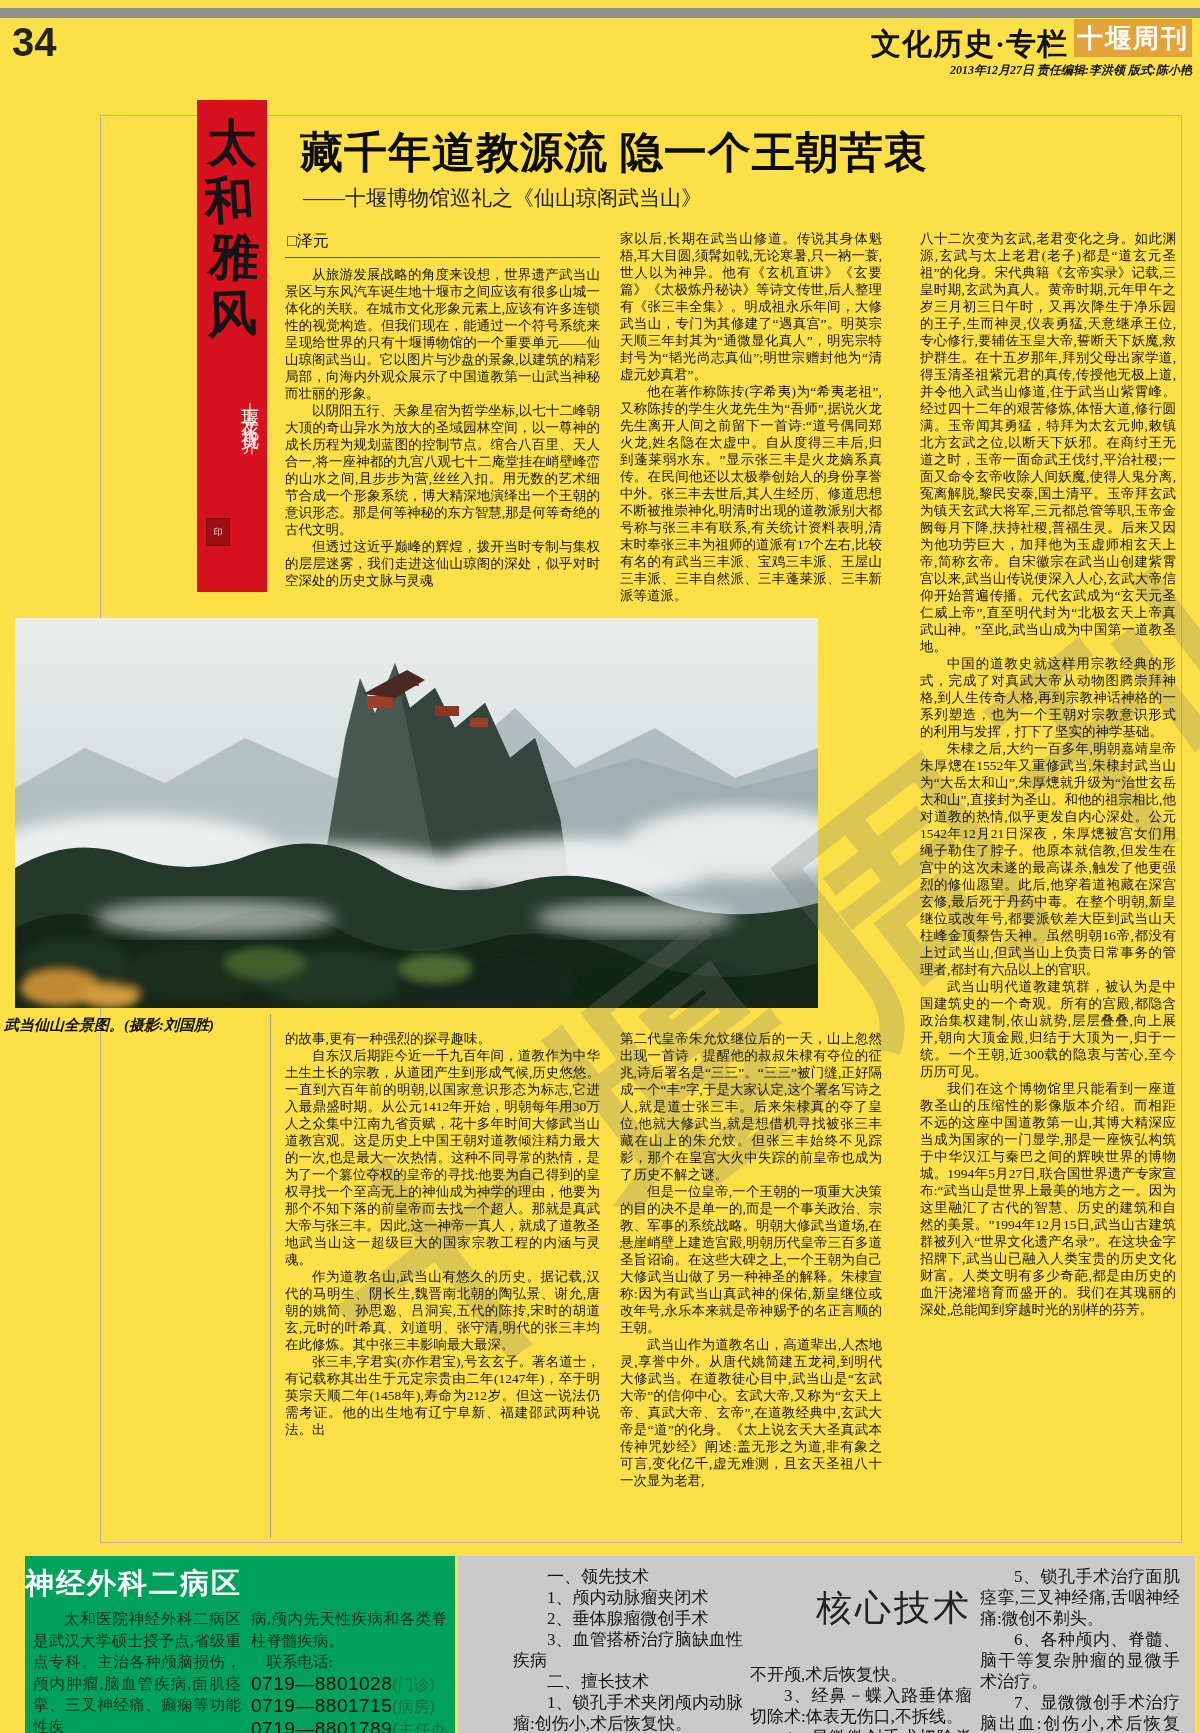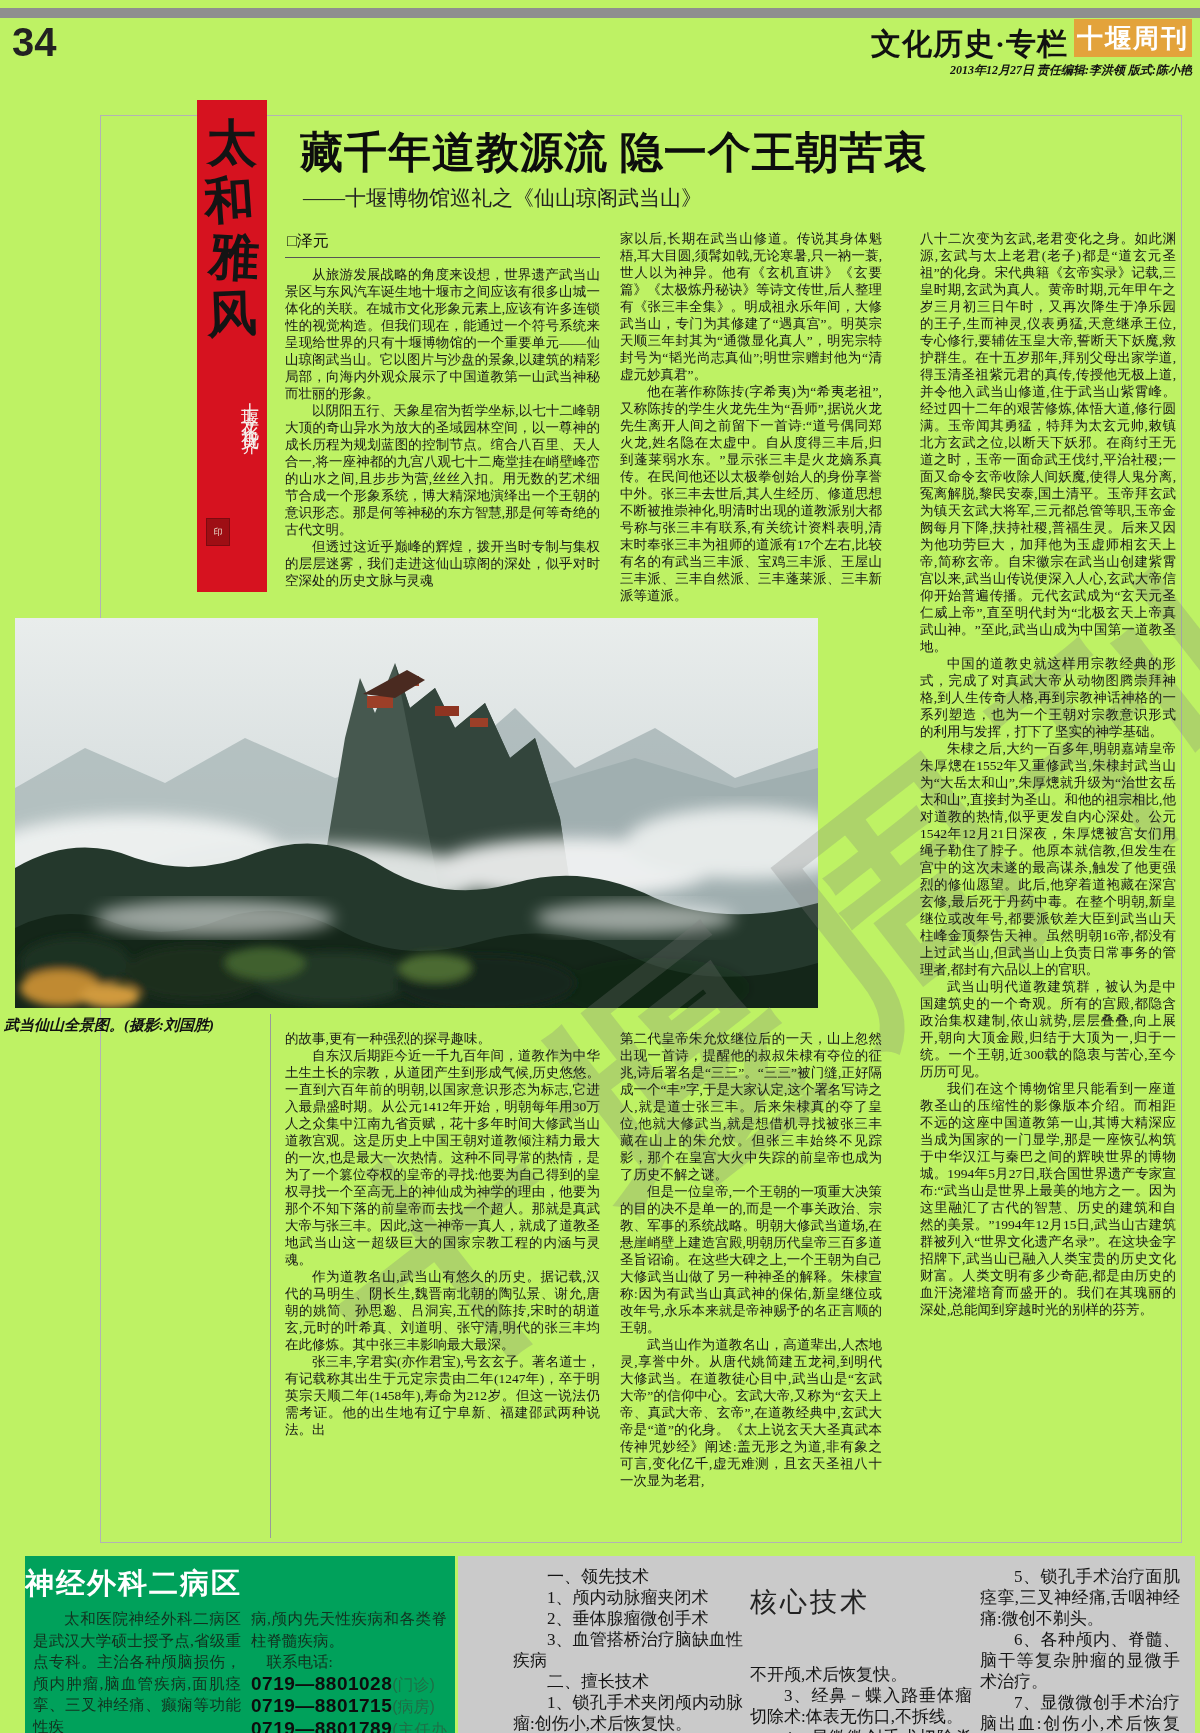"34" #page { background: #bef264 -> #fde047 }
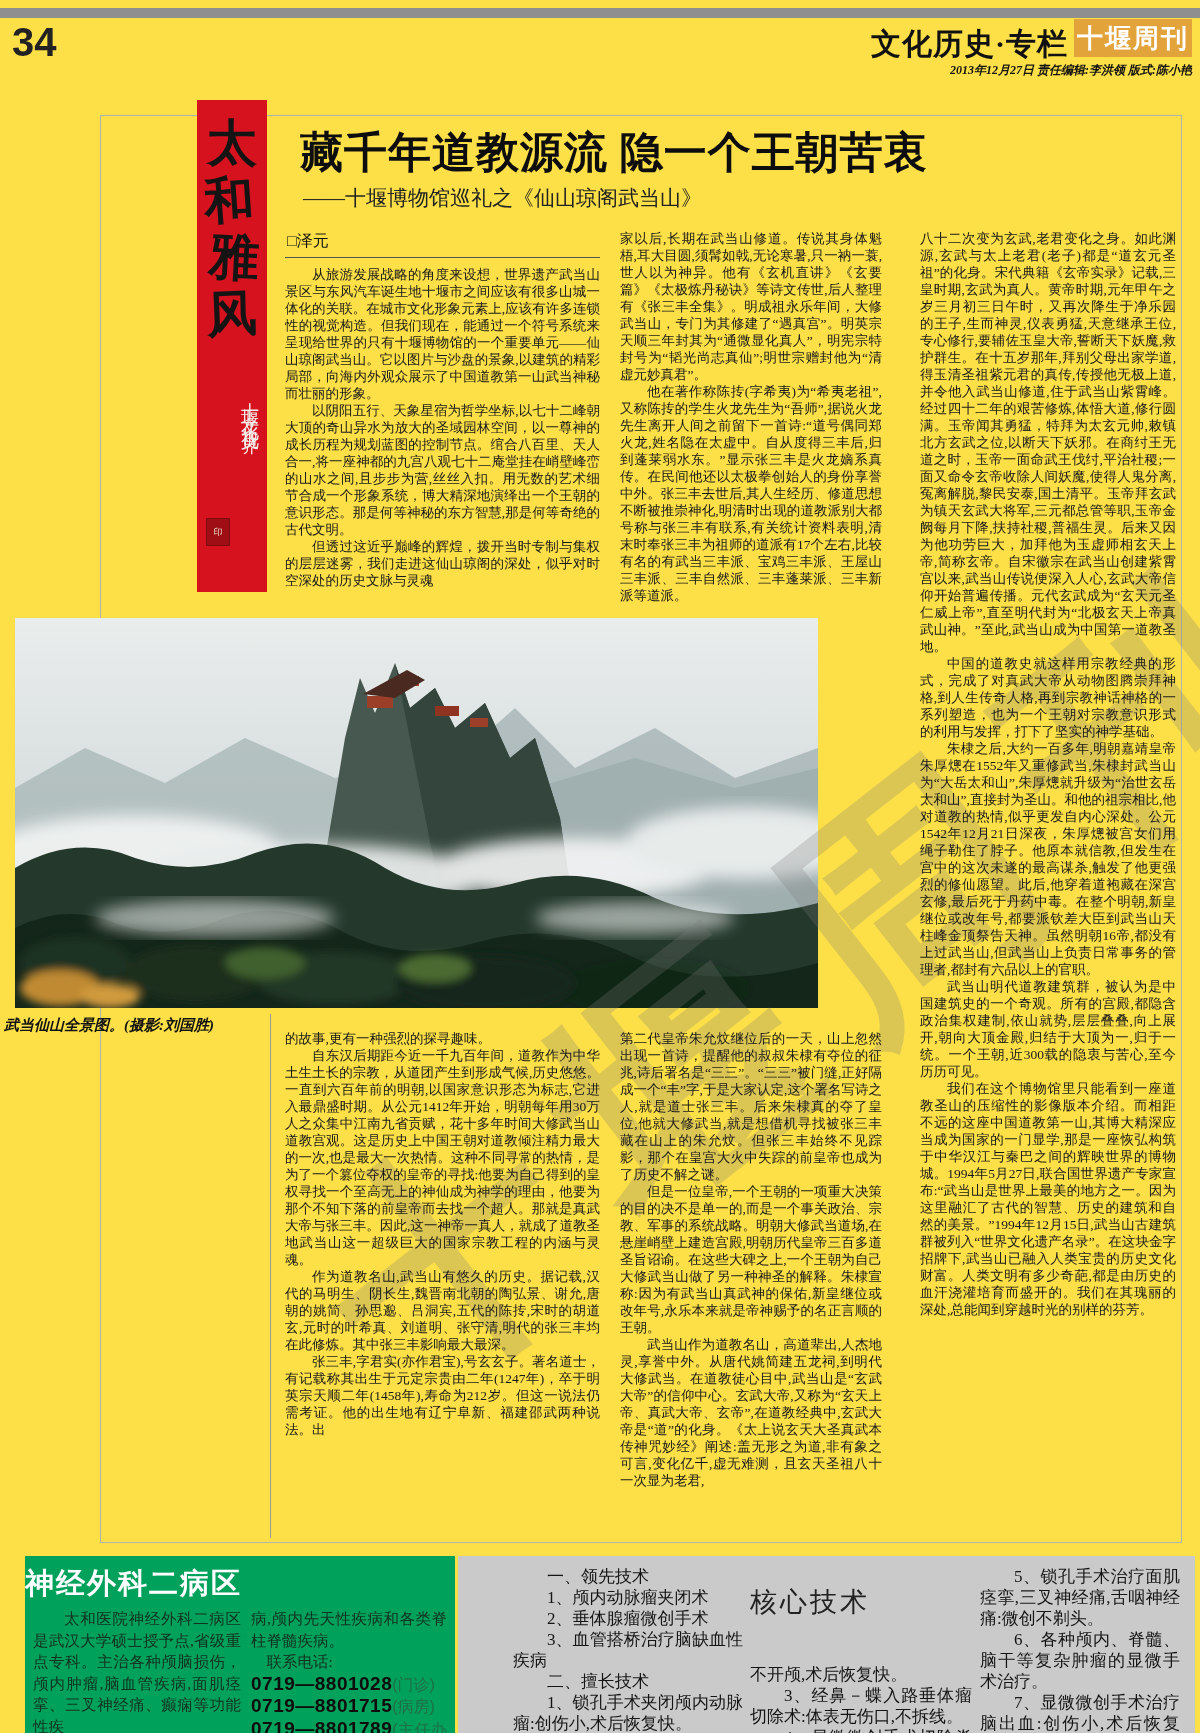"核心技术" .core-head { font-size: 27px -> 36px; text-align: left -> right }
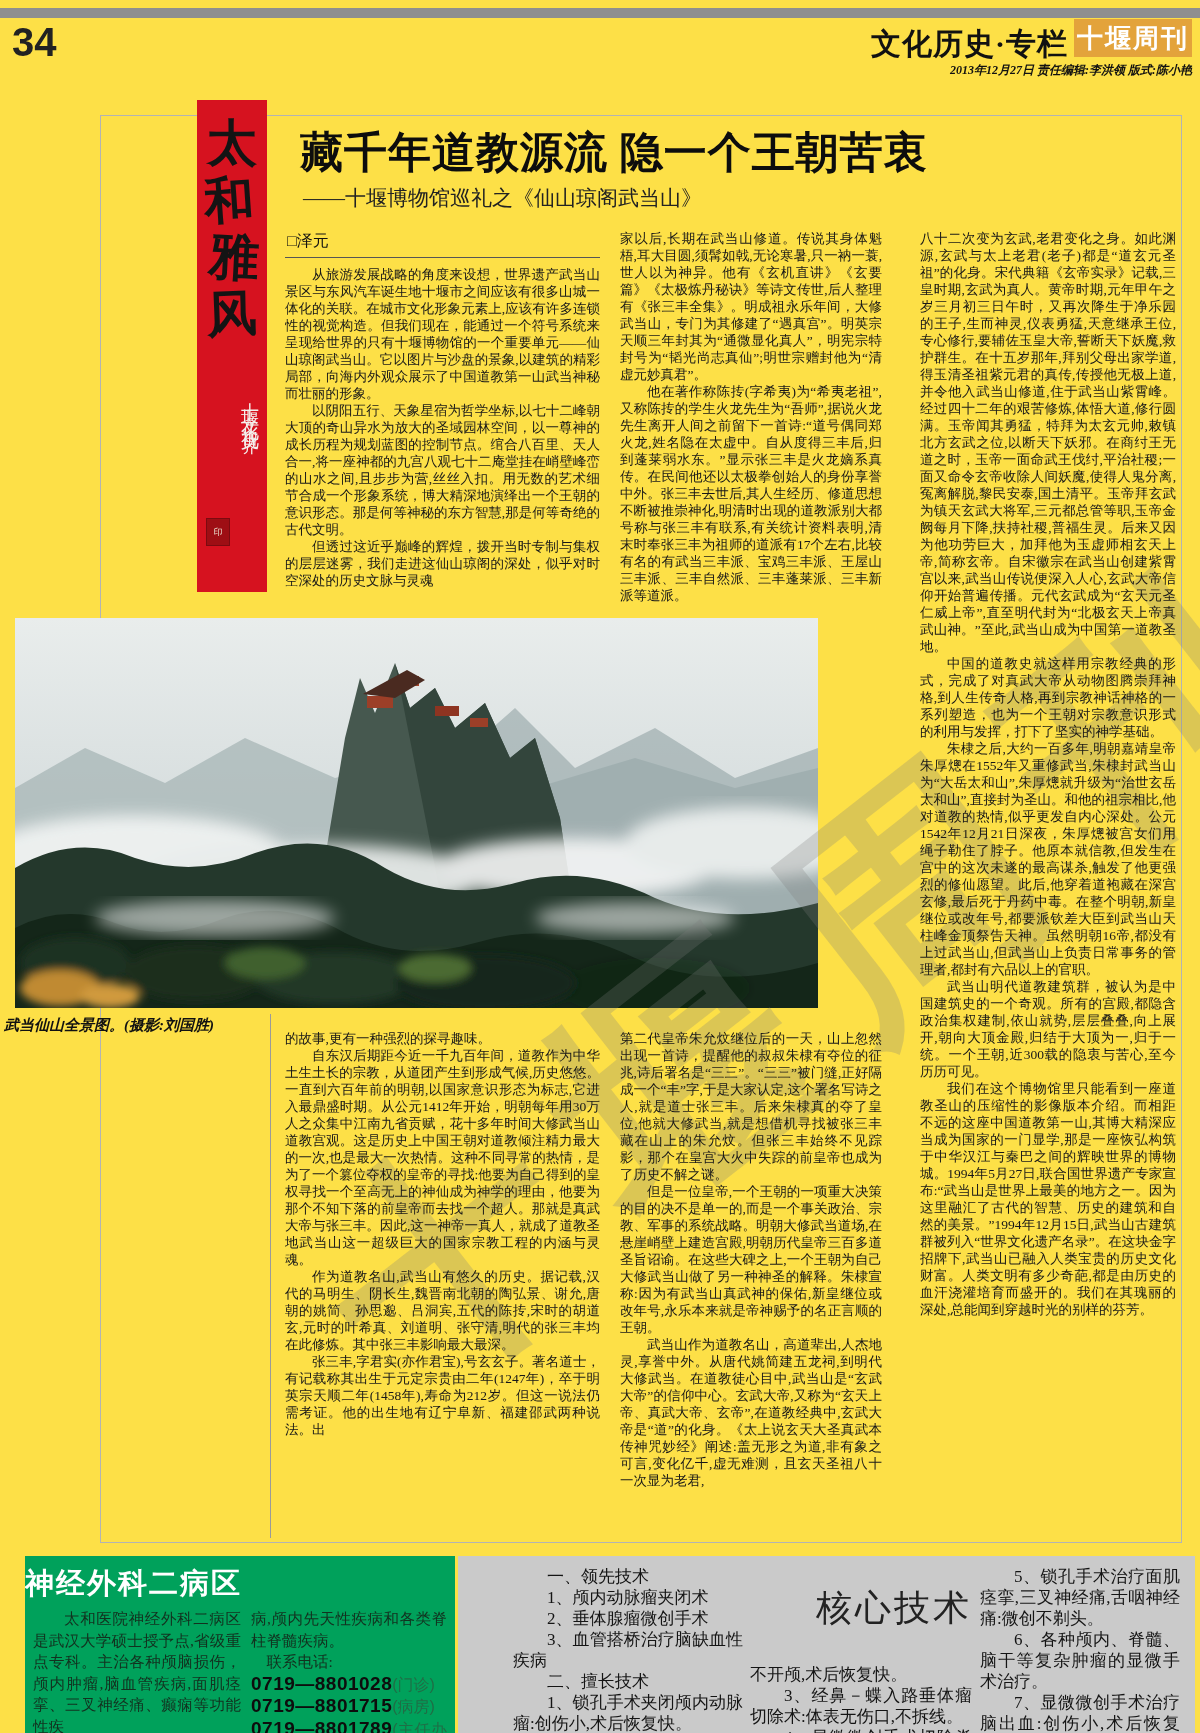"0719—8801028" .ph-num { font-weight: bold -> normal }
